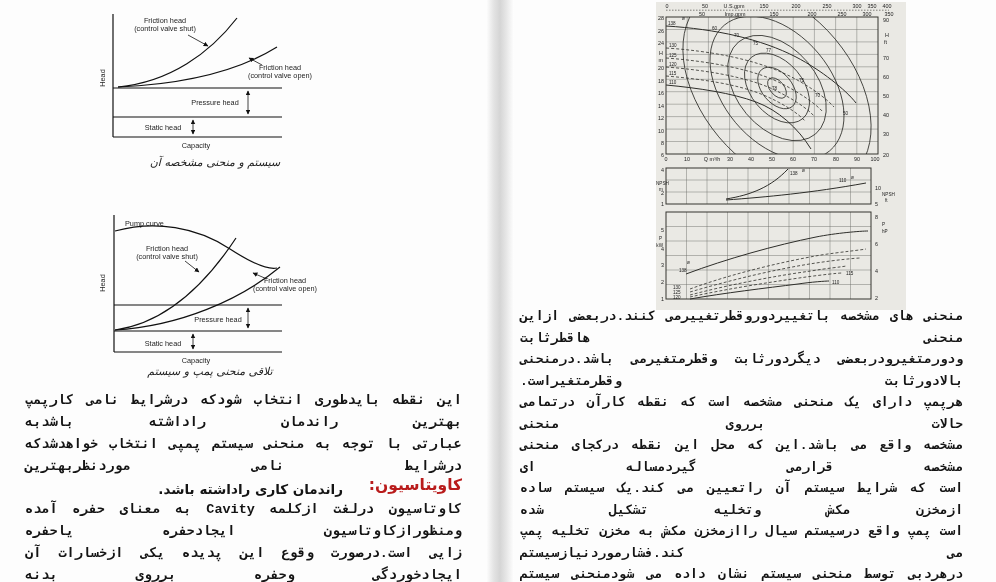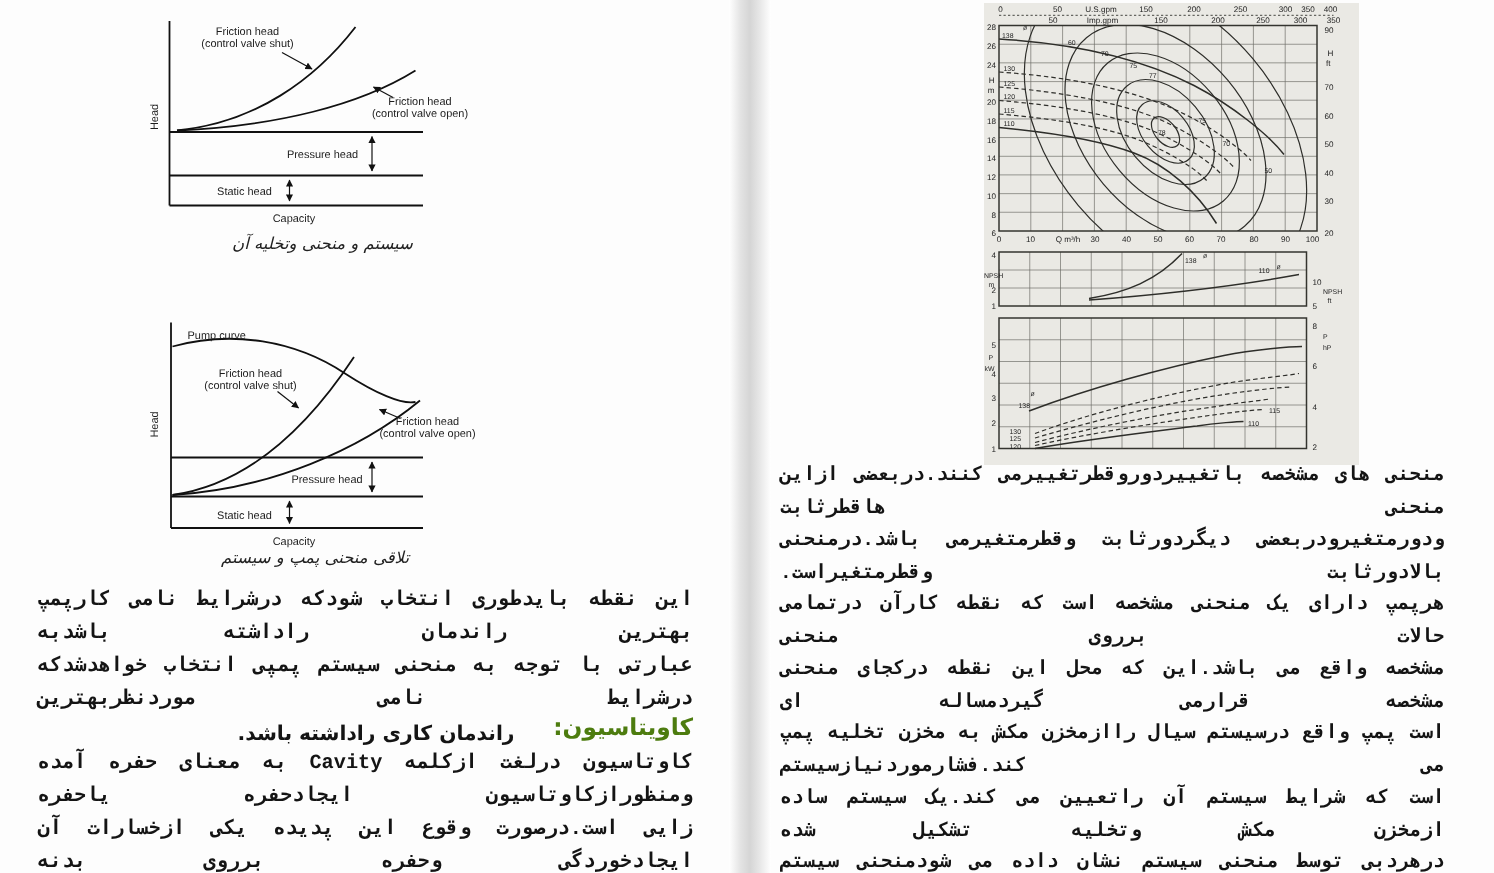"سیستم و منحنی وتخلیه آن" div.caption { text: وتخلیه -> مشخصه }
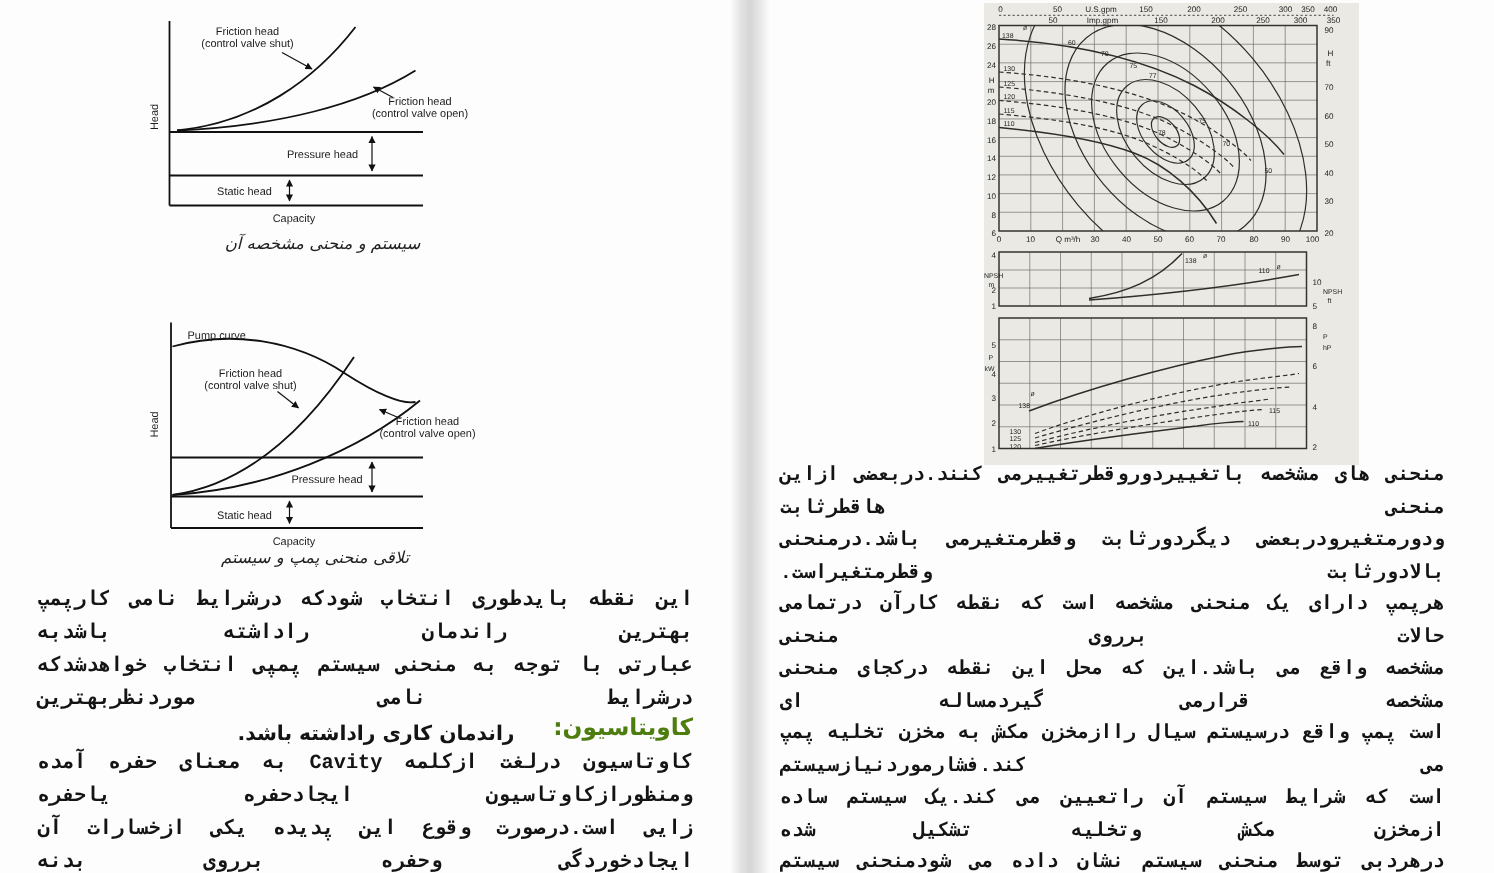"کاویتاسیون:" .heading { color: #4d7c0f -> #b91c1c }
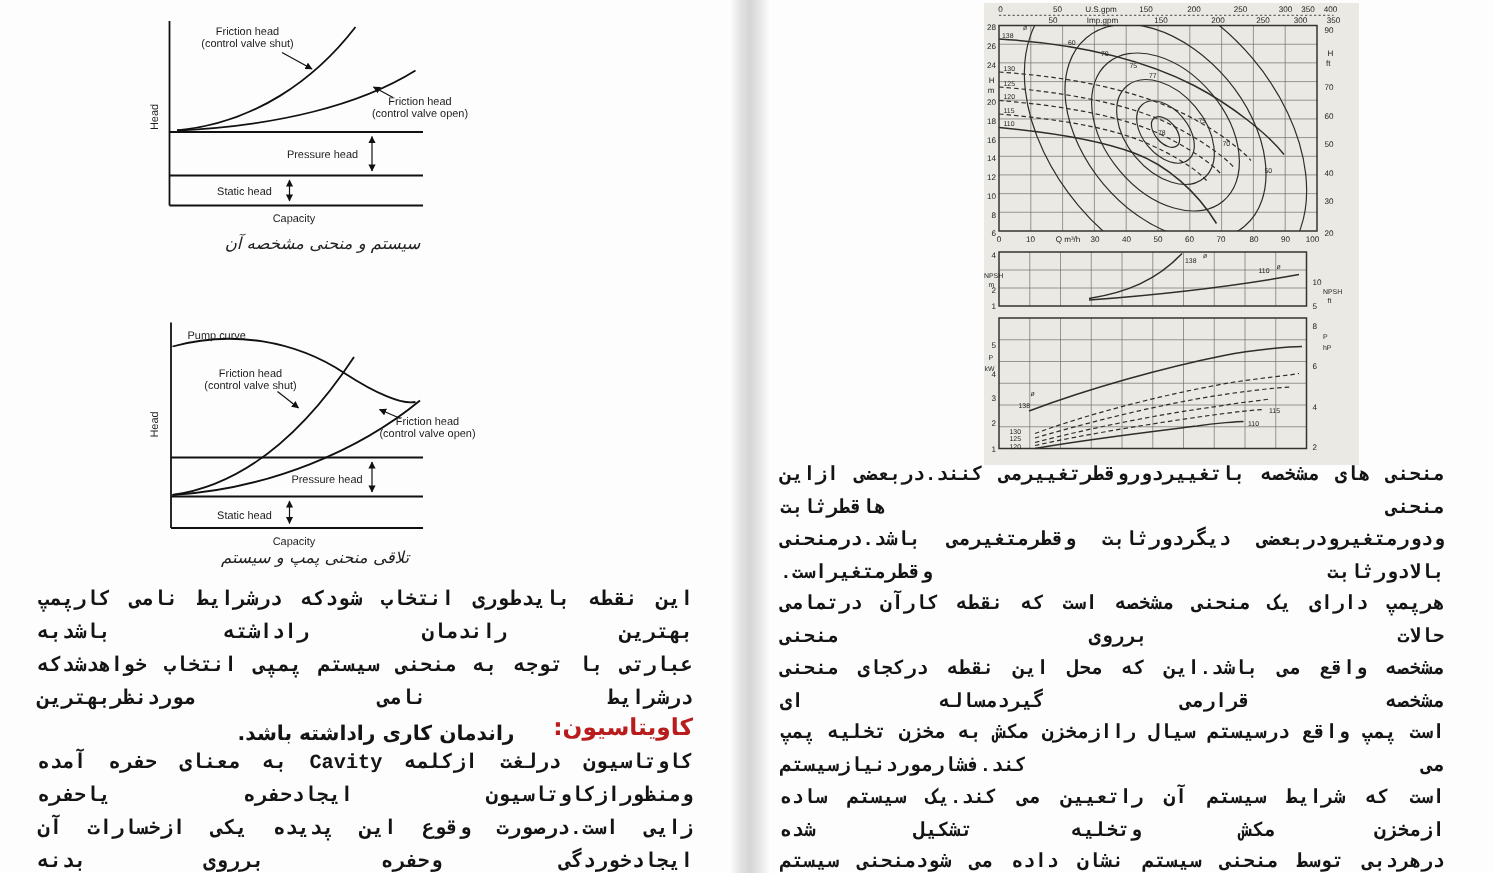"است پمپ واقع درسیستم سیال" div.jl { order: before "است که شرایط سیستم آن" -> after "است که شرایط سیستم آن" }
